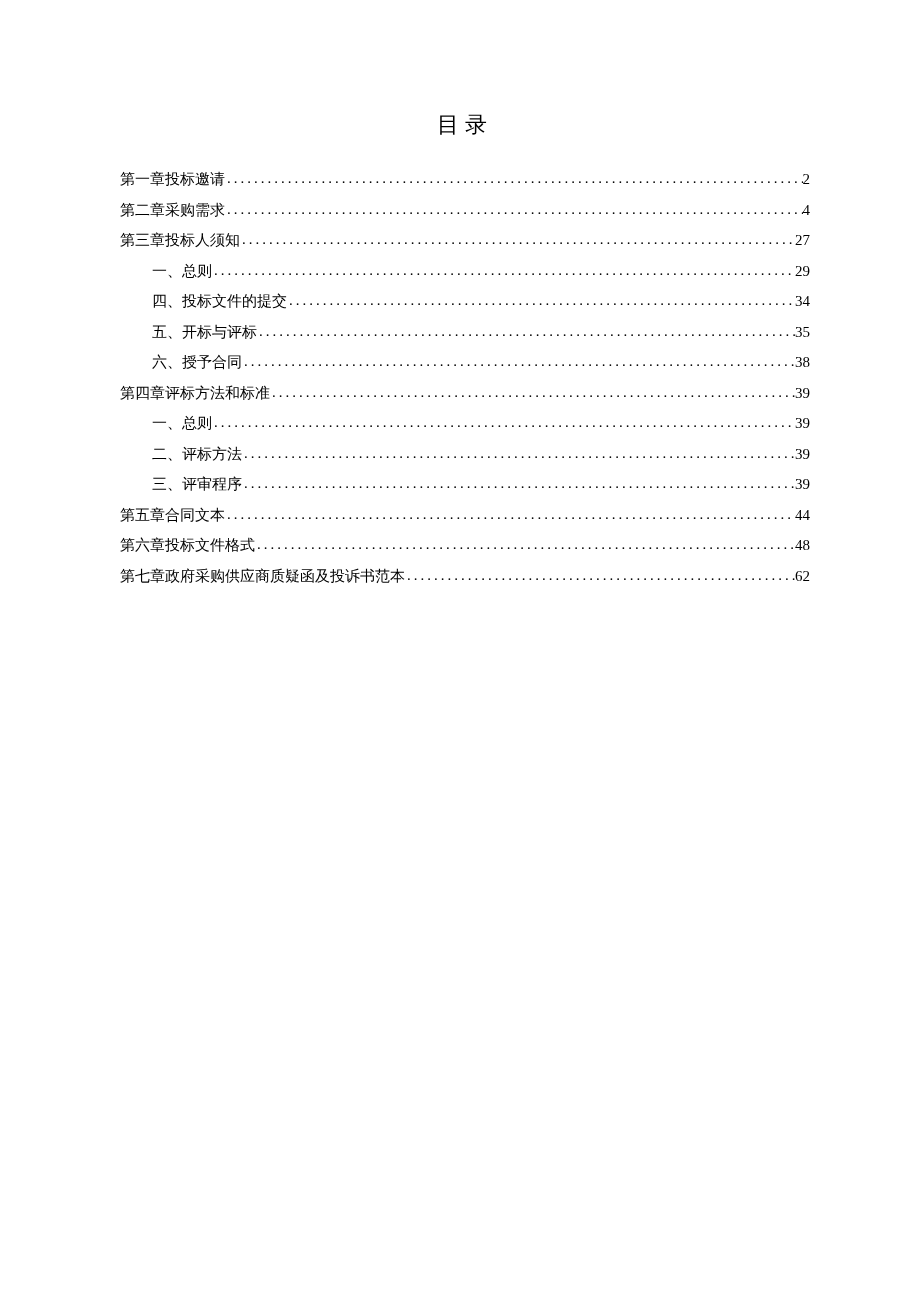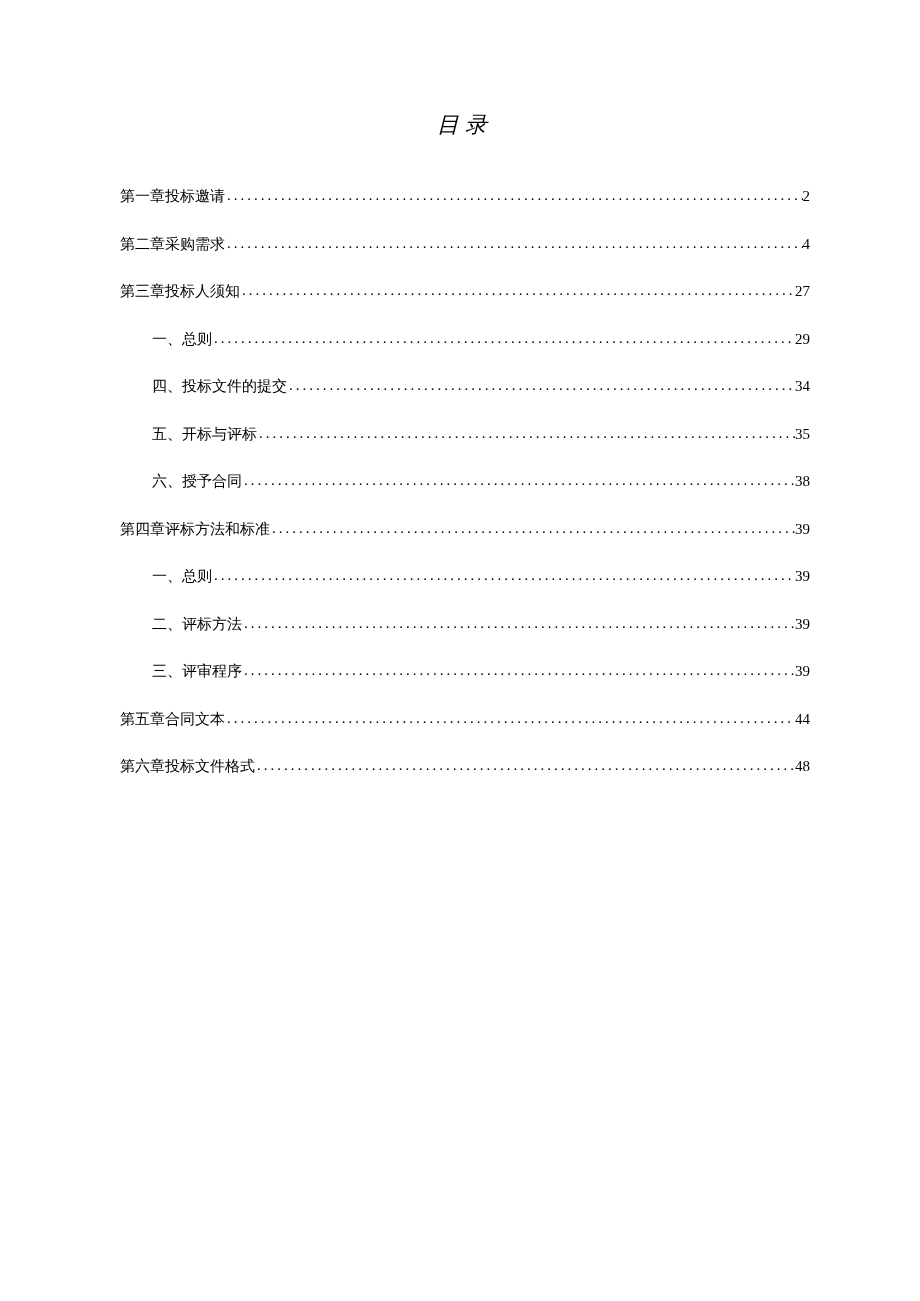"目录" .title { font-style: italic -> none }
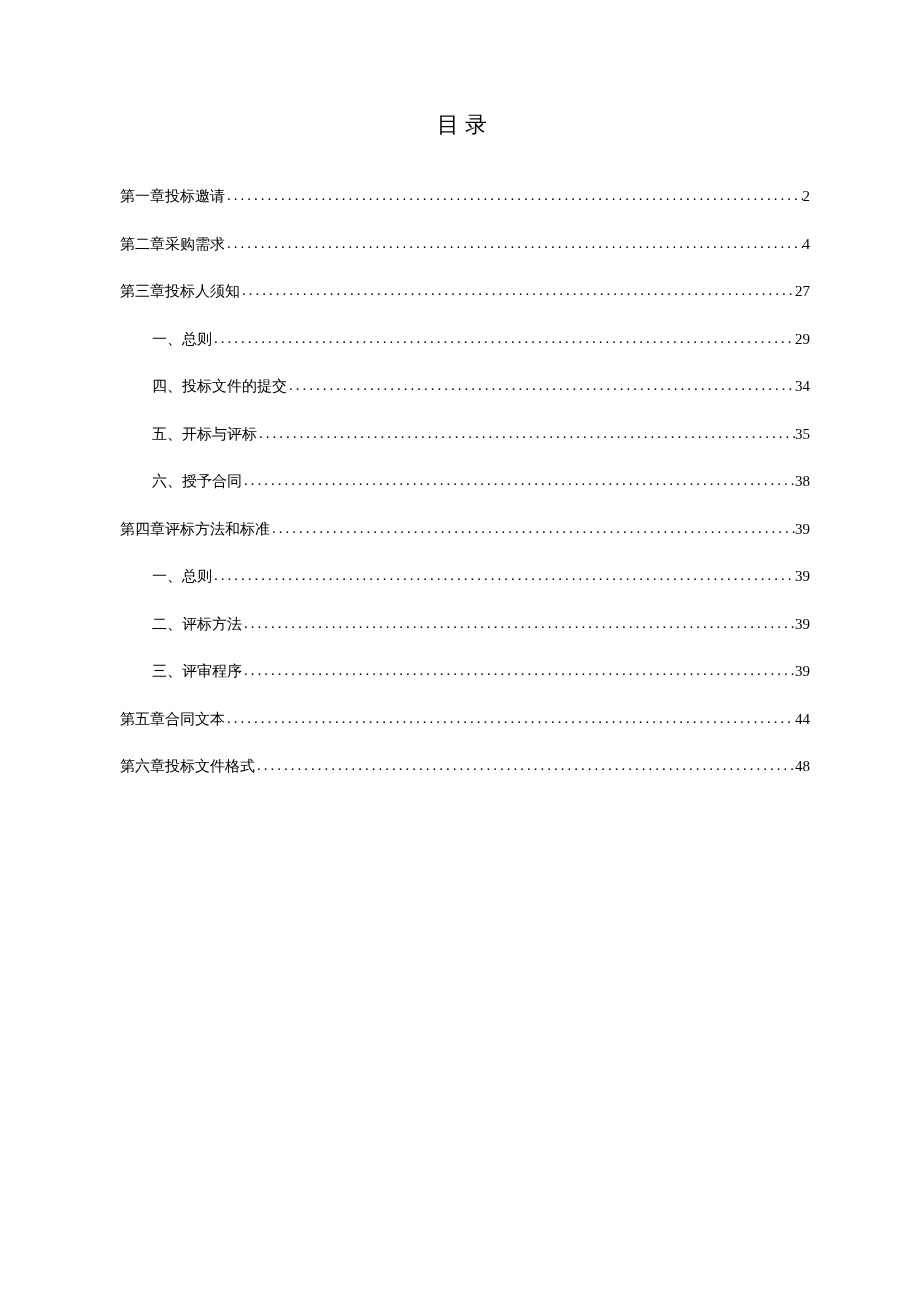"第一章投标邀请" .toc-label { margin-top: 17px -> none }
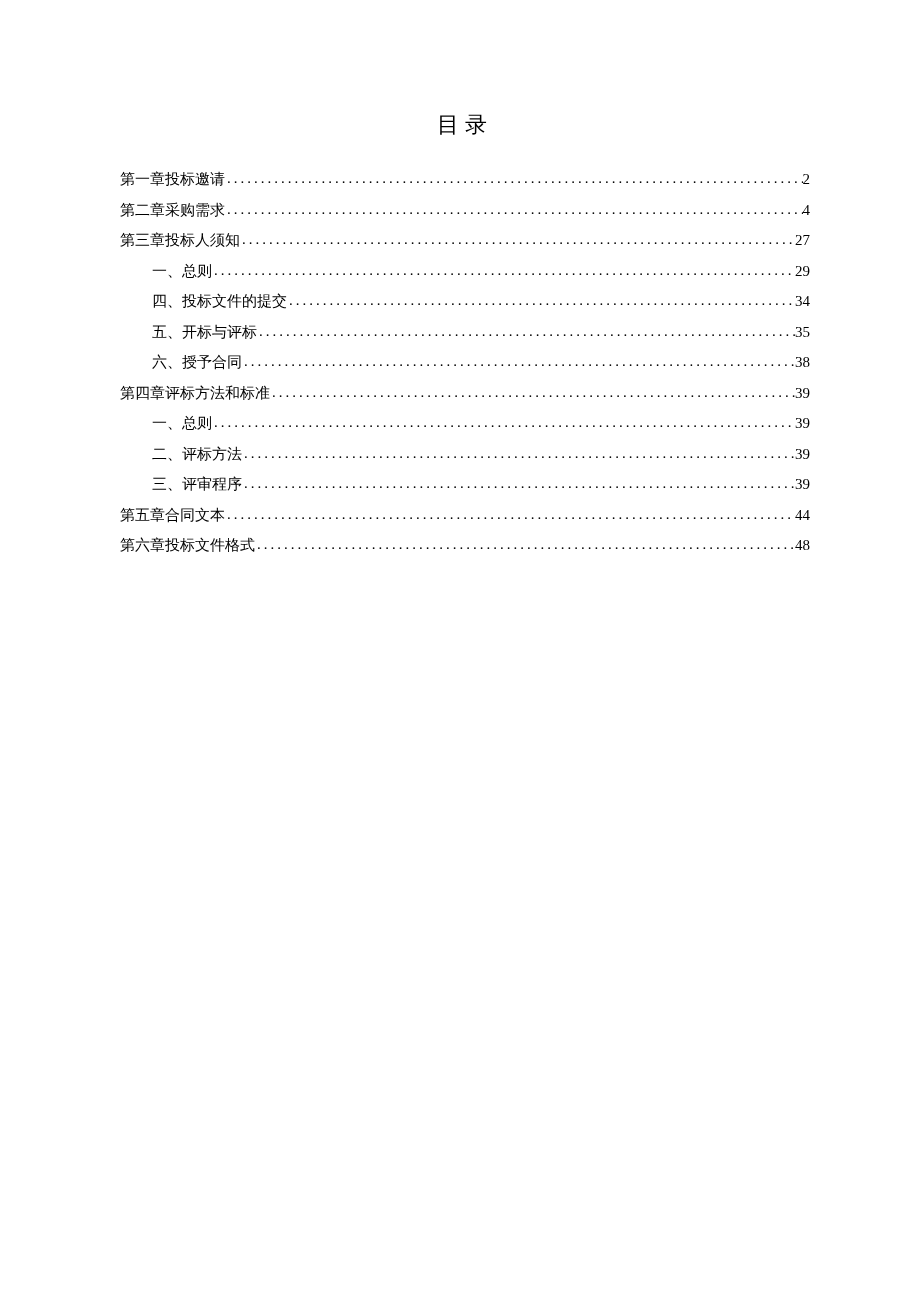"第七章政府采购供应商质疑函及投诉书范本" div.toc-row { html: none -> <div> <span>第七章政府采购供应商质疑函及投诉书范本</span> <span></span> <span>62</span> </div> }
